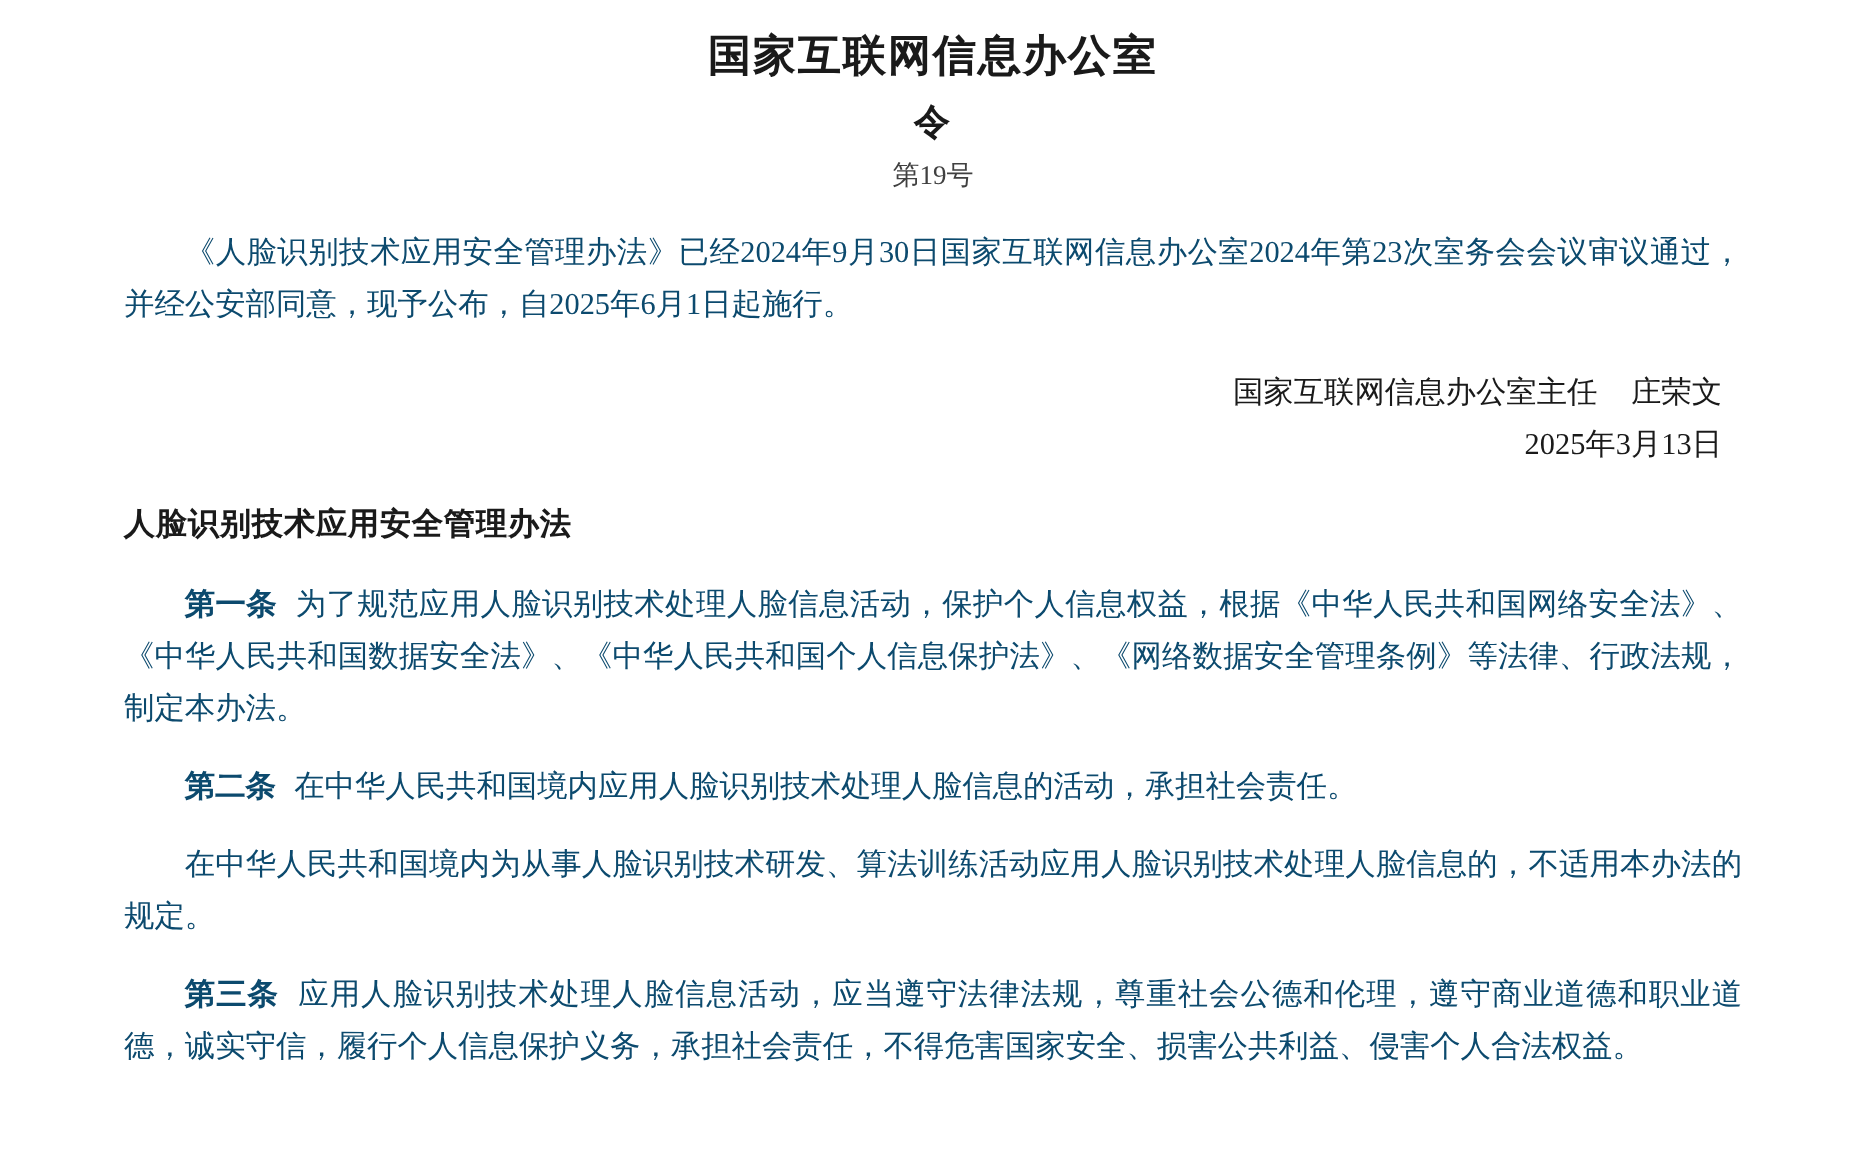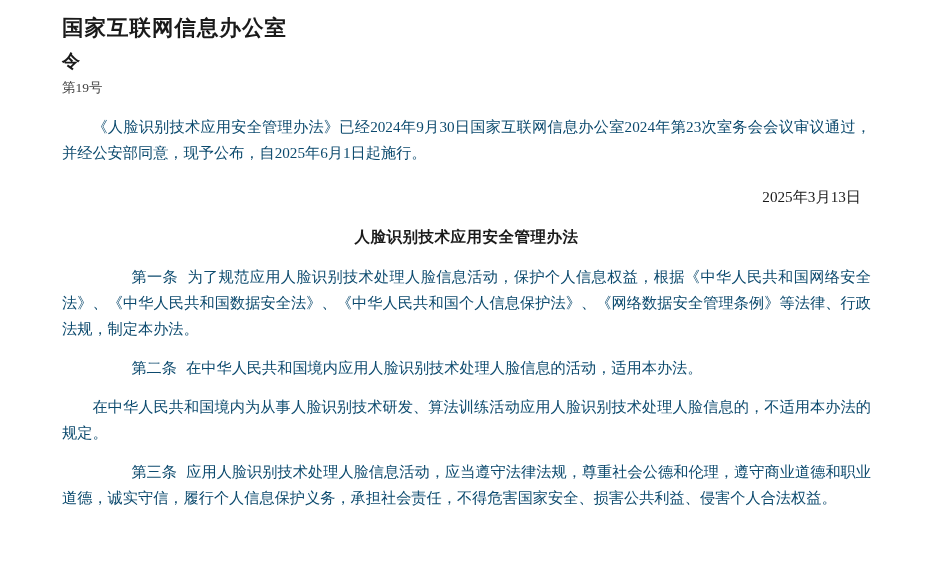"国家互联网信息办公室" .masthead { text-align: none -> center }
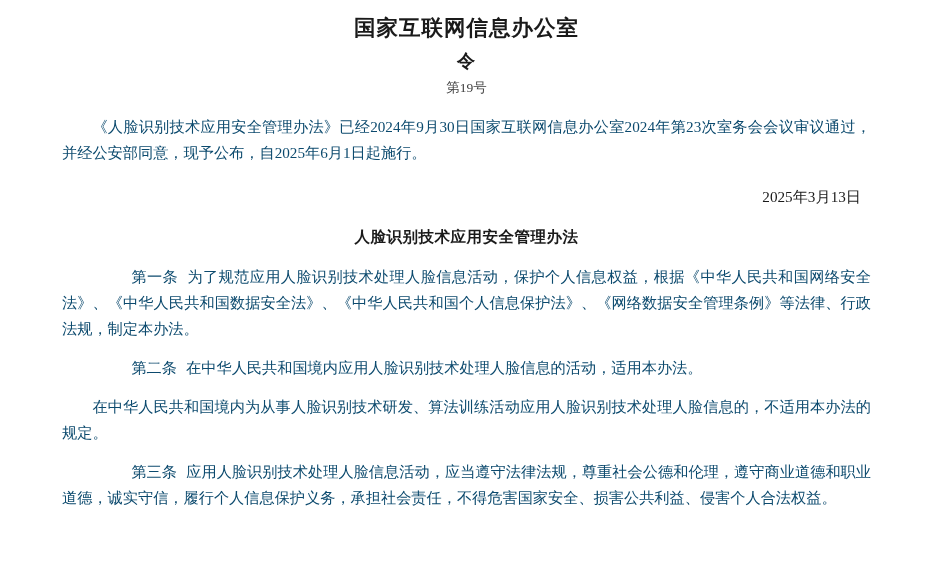"国家互联网信息办公室主任 庄荣文" div.signature-line { html: none -> <div> <span>国家互联网信息办公室主任</span><span></span><span>庄荣文</span> </div> }
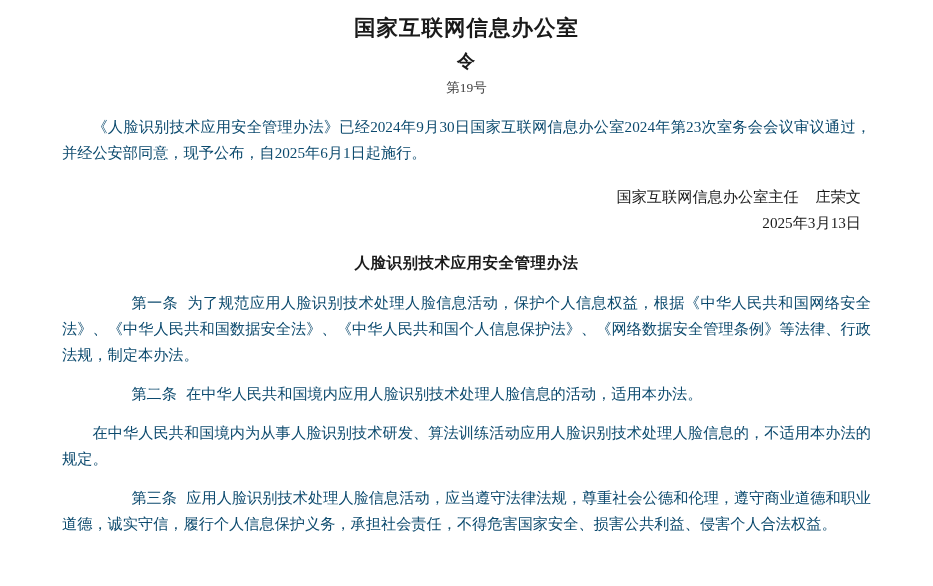"人脸识别技术应用安全管理办法" .doc-title { text-align: center -> left }
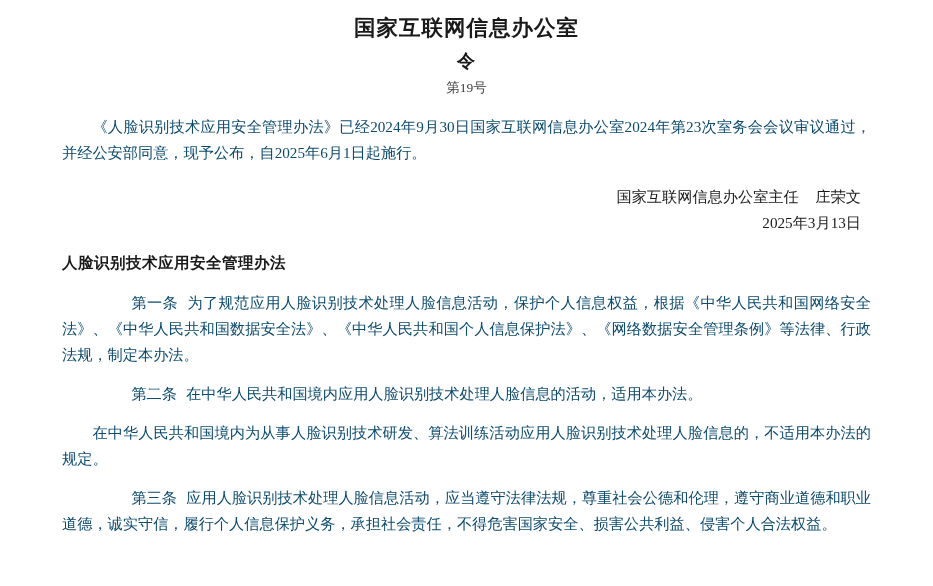"第一条" .art-label { font-weight: normal -> bold; margin-left: 39px -> none }
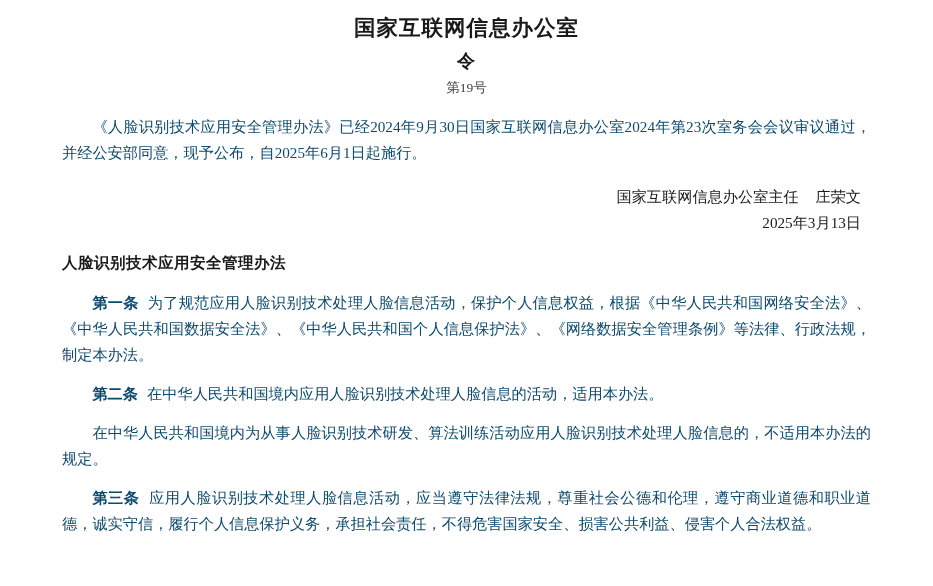"在中华人民共和国境内应用人脸识别技术处理人脸信息的活动，适用本办法。" span { text: 适用本办法 -> 承担社会责任 }
